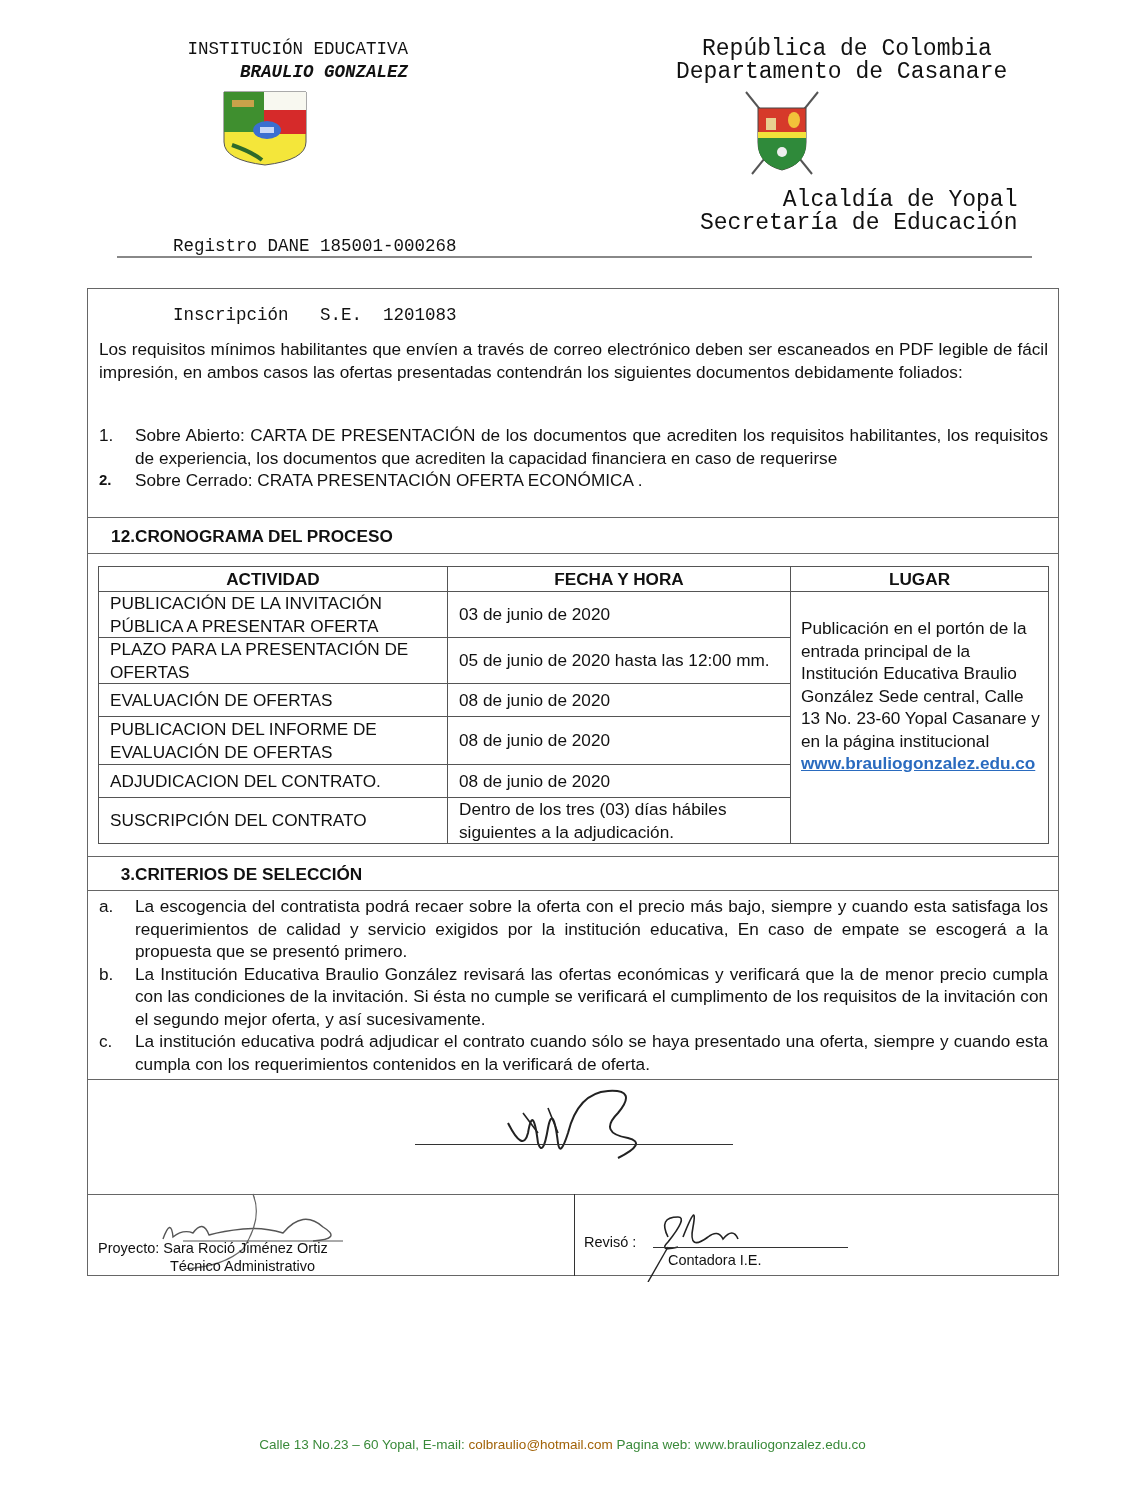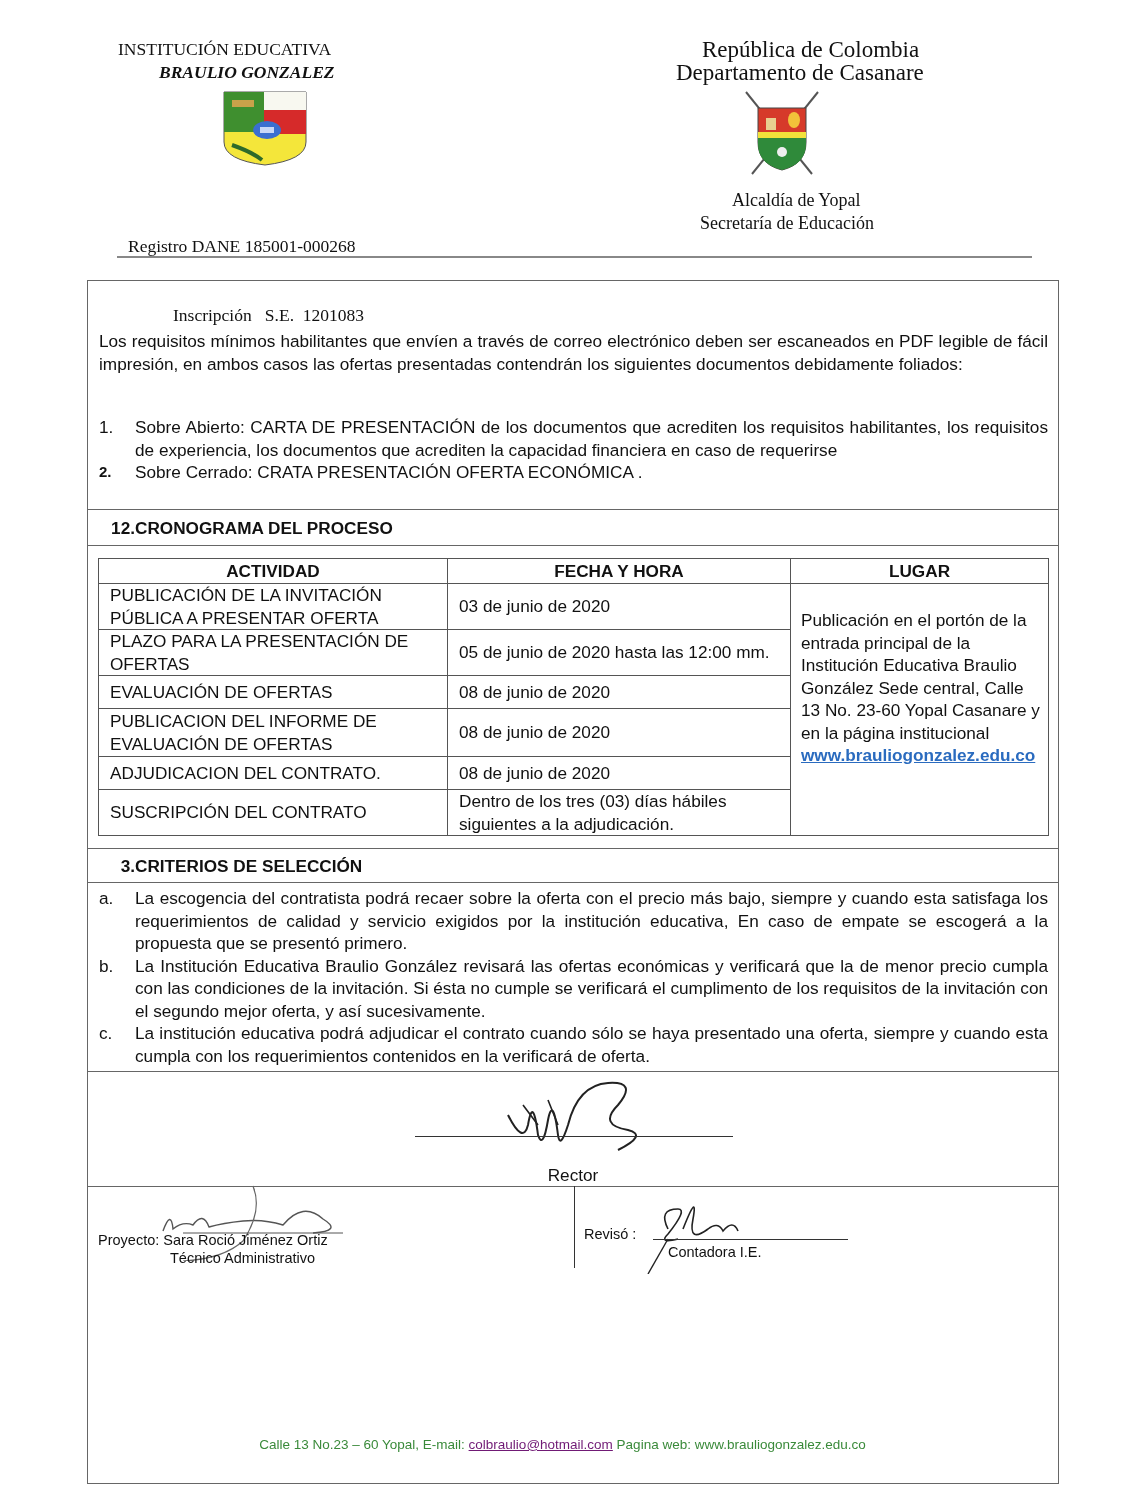"INSTITUCIÓN EDUCATIVA" .serif { font-family: Liberation Serif, serif -> Liberation Mono, monospace; text-align: none -> right }
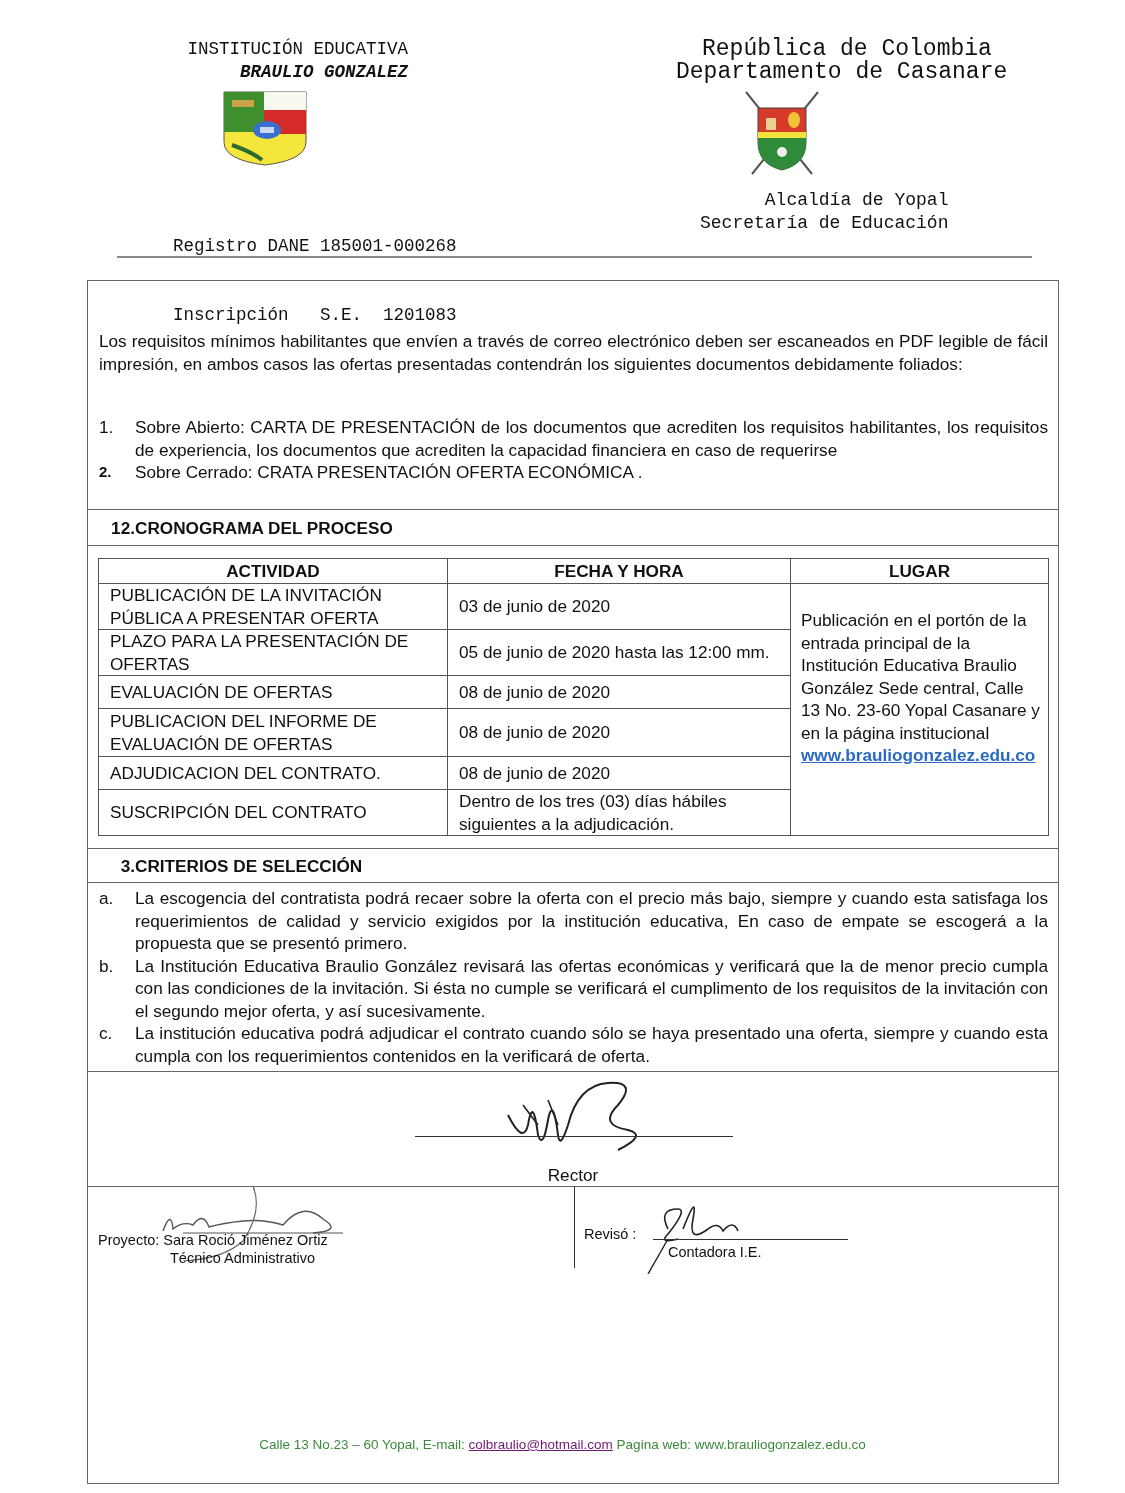"Alcaldía de Yopal" .reg-right { font-size: 18px -> 23px }
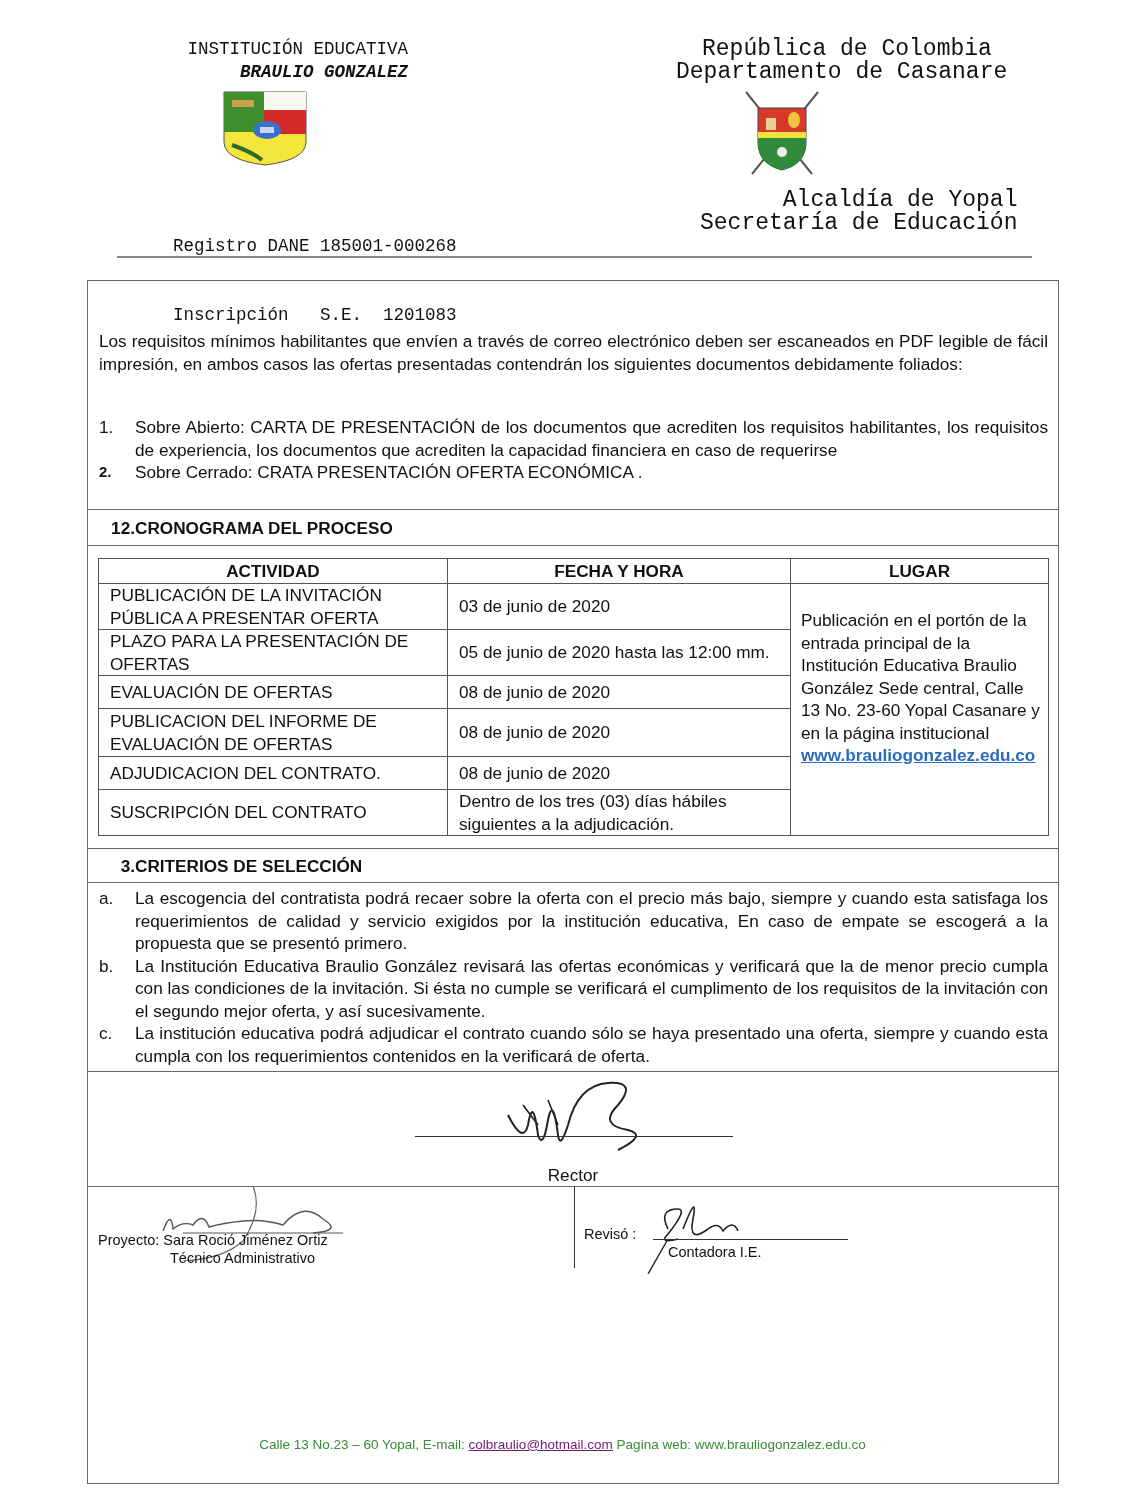"Los requisitos mínimos habilitantes que" .frame { height: 1204px -> 988px; top: 280px -> 288px }
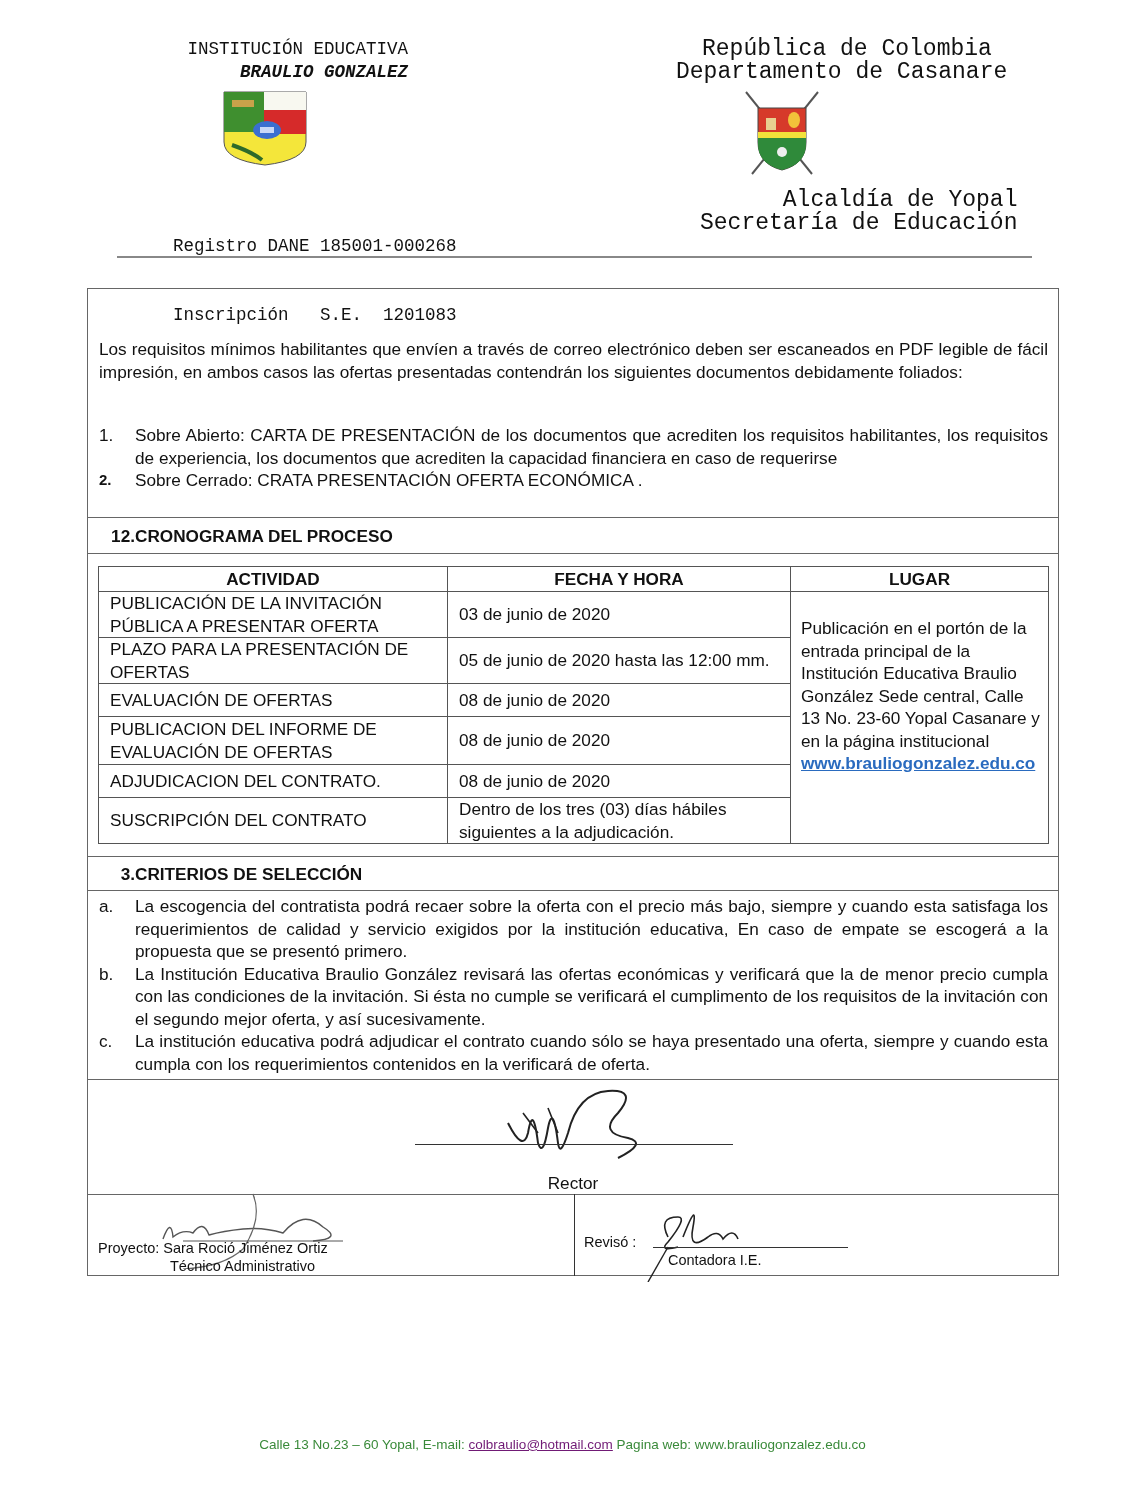"Rector" div.sig-rector { html: <div>Rector</div> -> none }
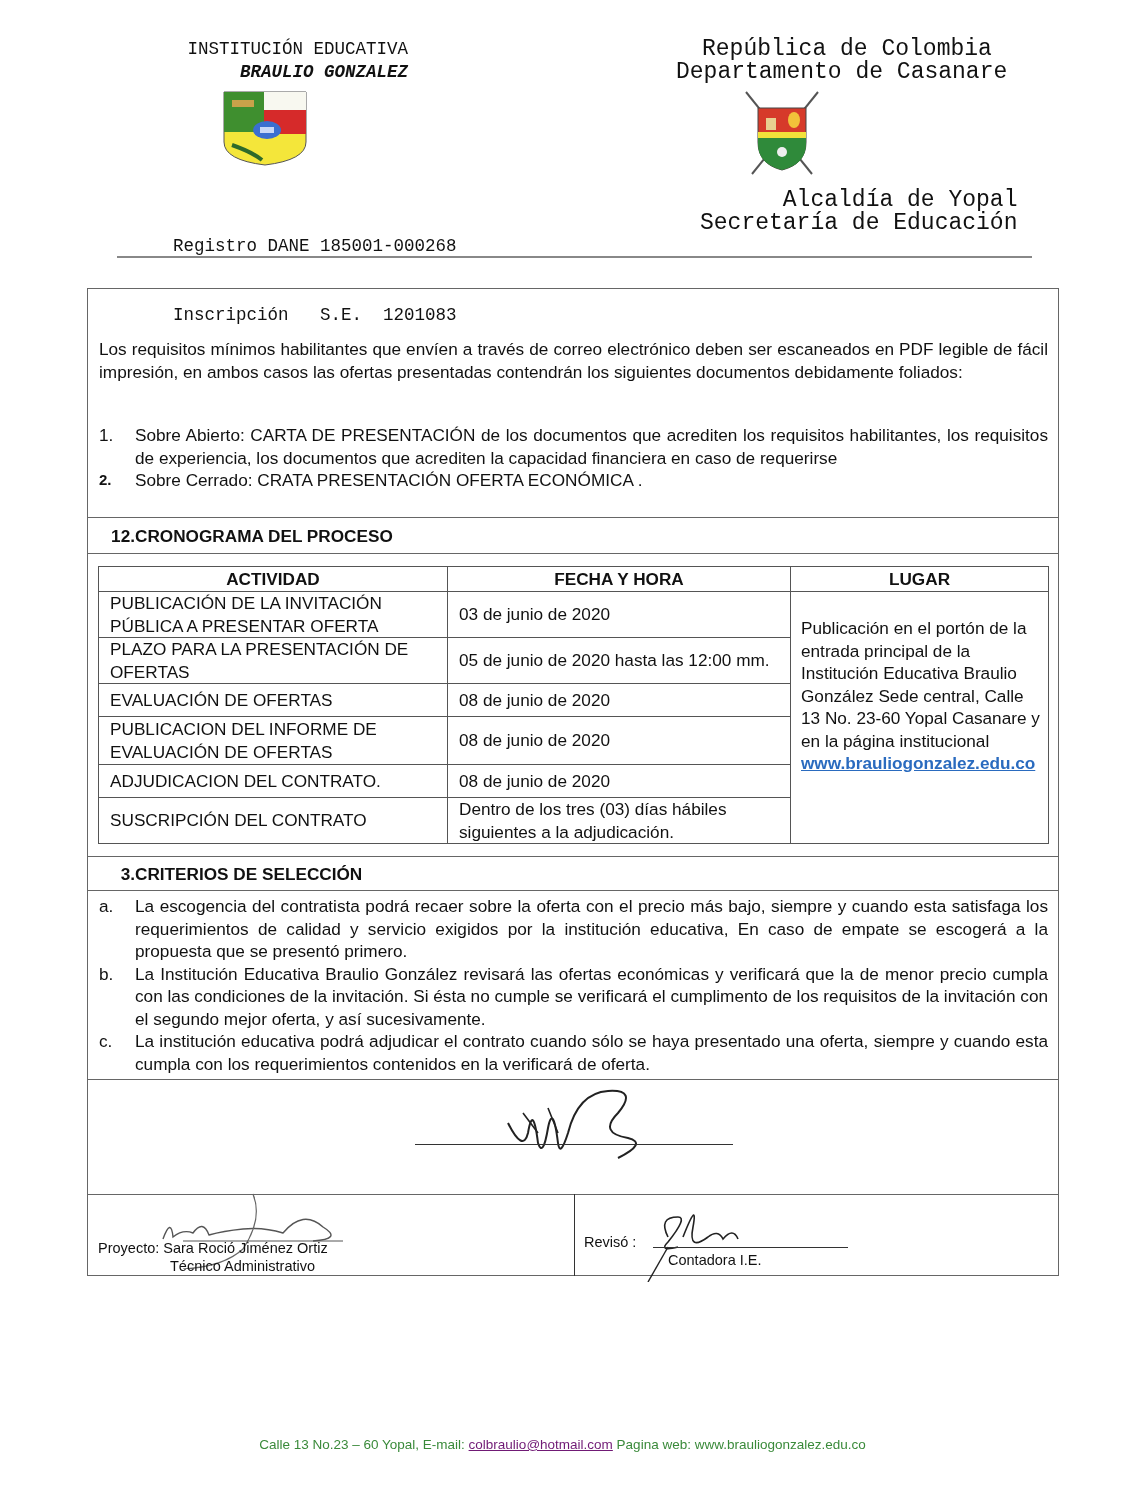"colbraulio@hotmail.com" .footer .mail { color: #701a75 -> #a16207; text-decoration: underline -> none }
